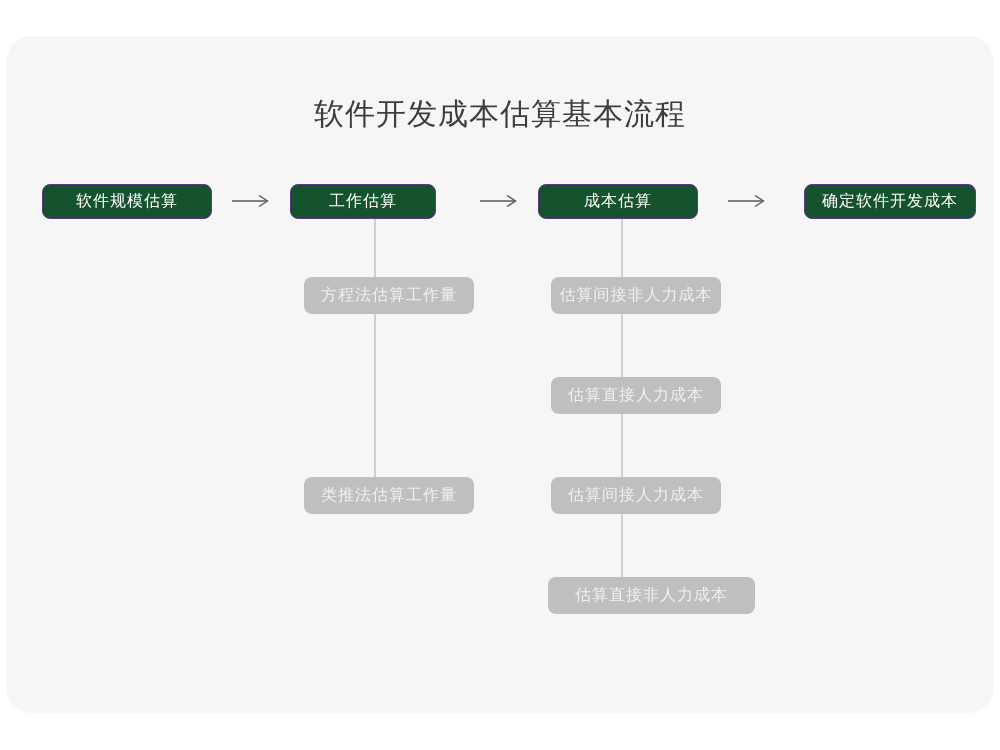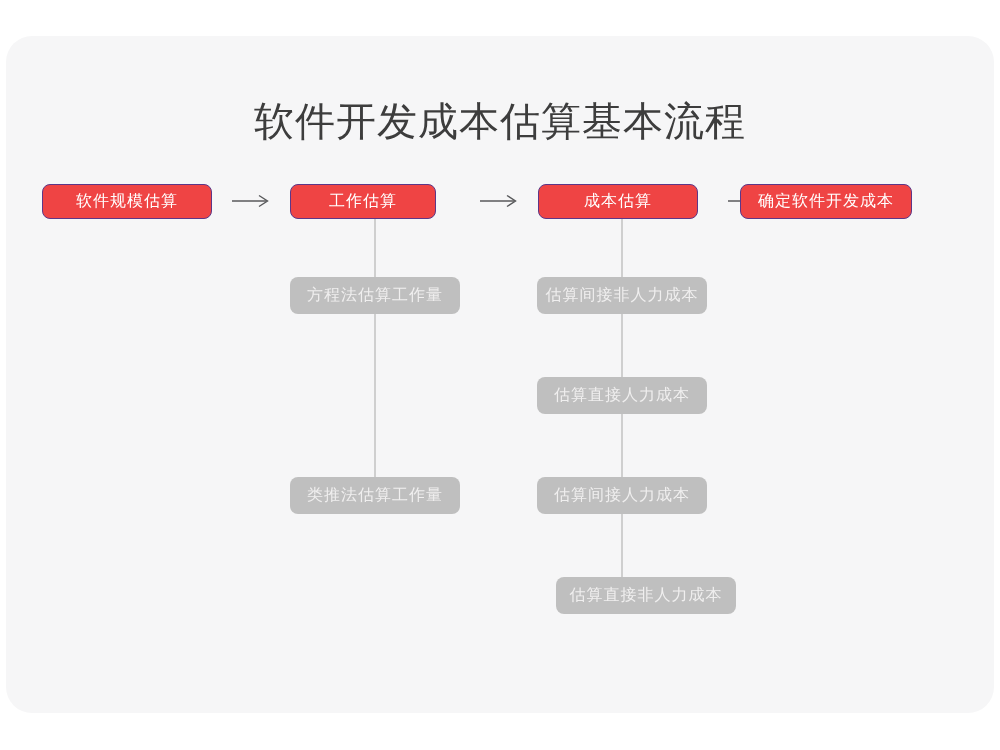"软件开发成本估算基本流程" .title { font-size: 40px -> 30px }
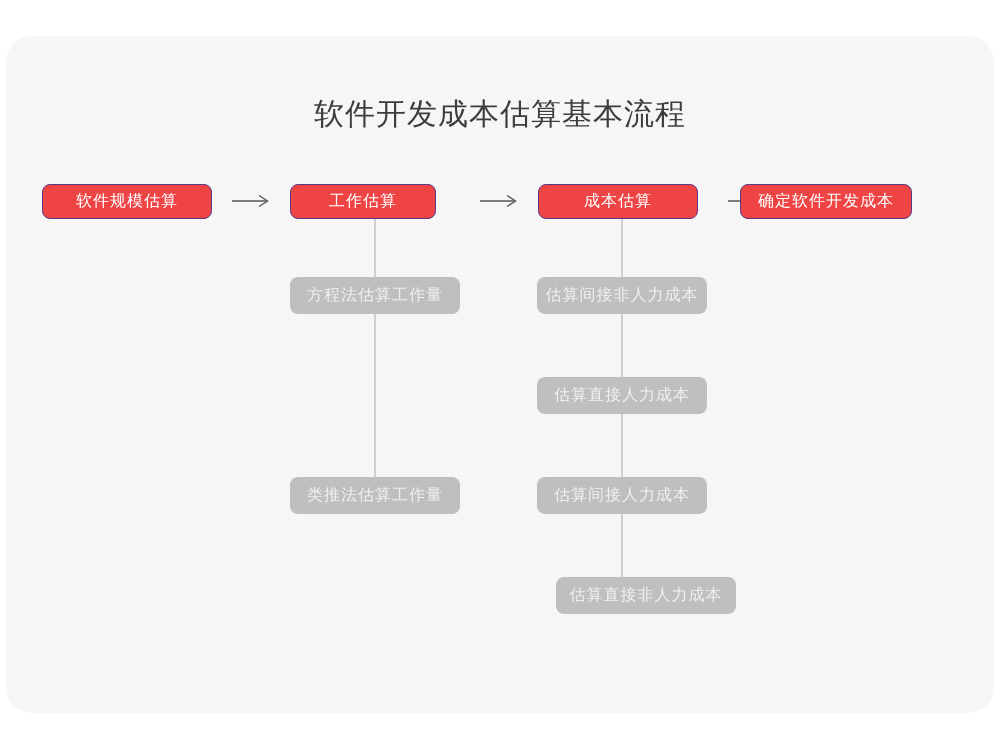"软件规模估算" .node.primary { background: #ef4444 -> #14532d }
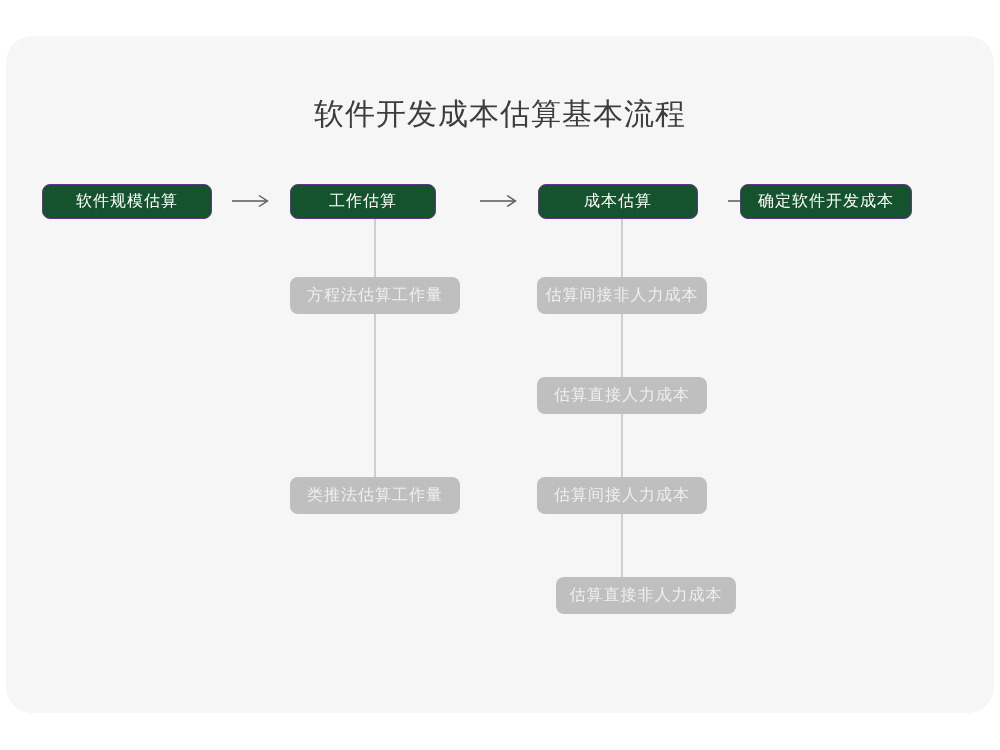"确定软件开发成本" .step-4 { left: 740px -> 804px }
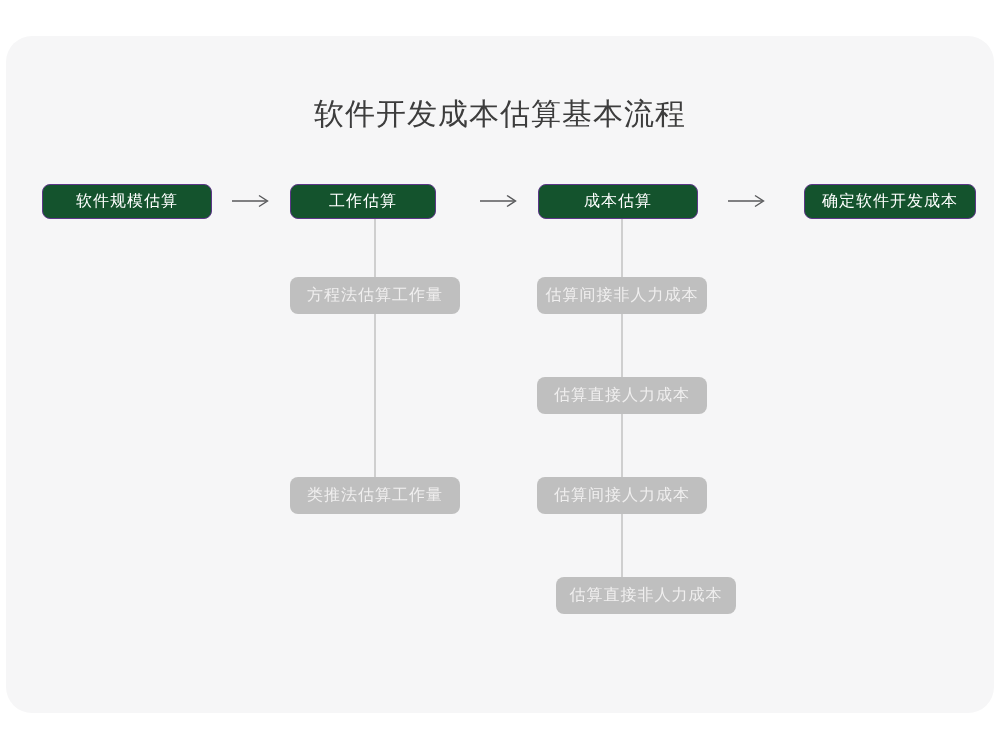"方程法估算工作量" .node.secondary { margin-left: none -> 14px }
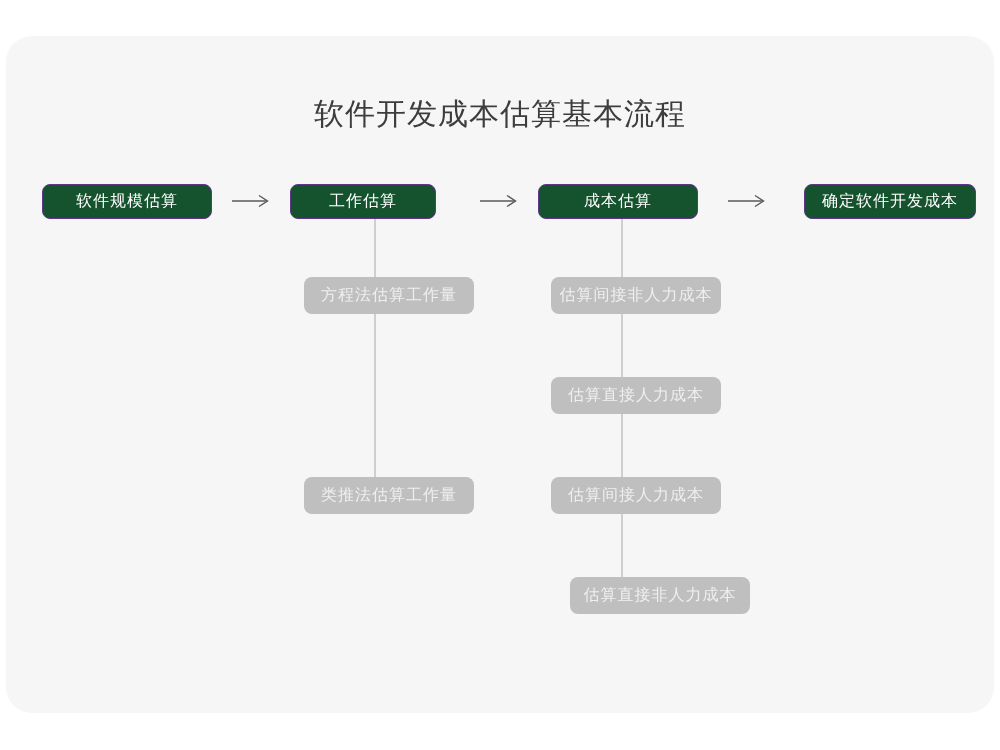"估算直接非人力成本" .cost-3 { left: 556px -> 534px; width: 180px -> 207px }
